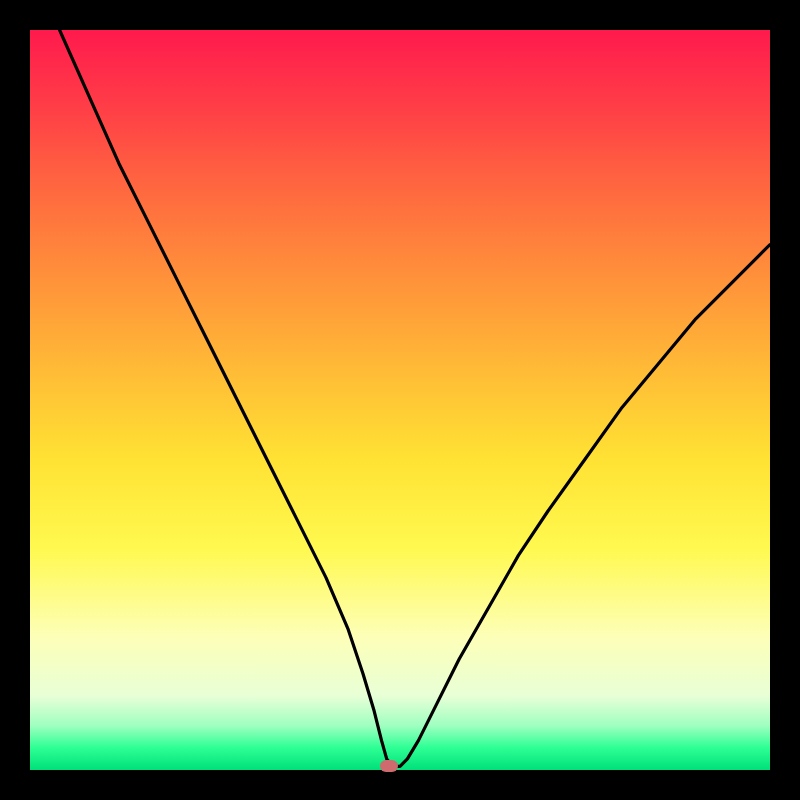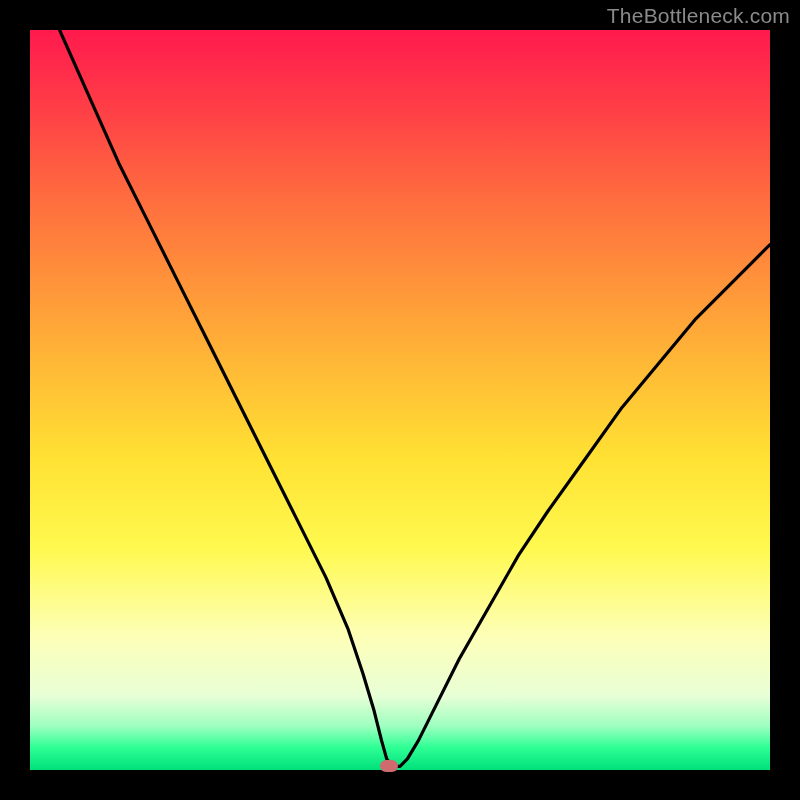"TheBottleneck.com" div.watermark { html: <div>TheBottleneck.com</div> -> none }
